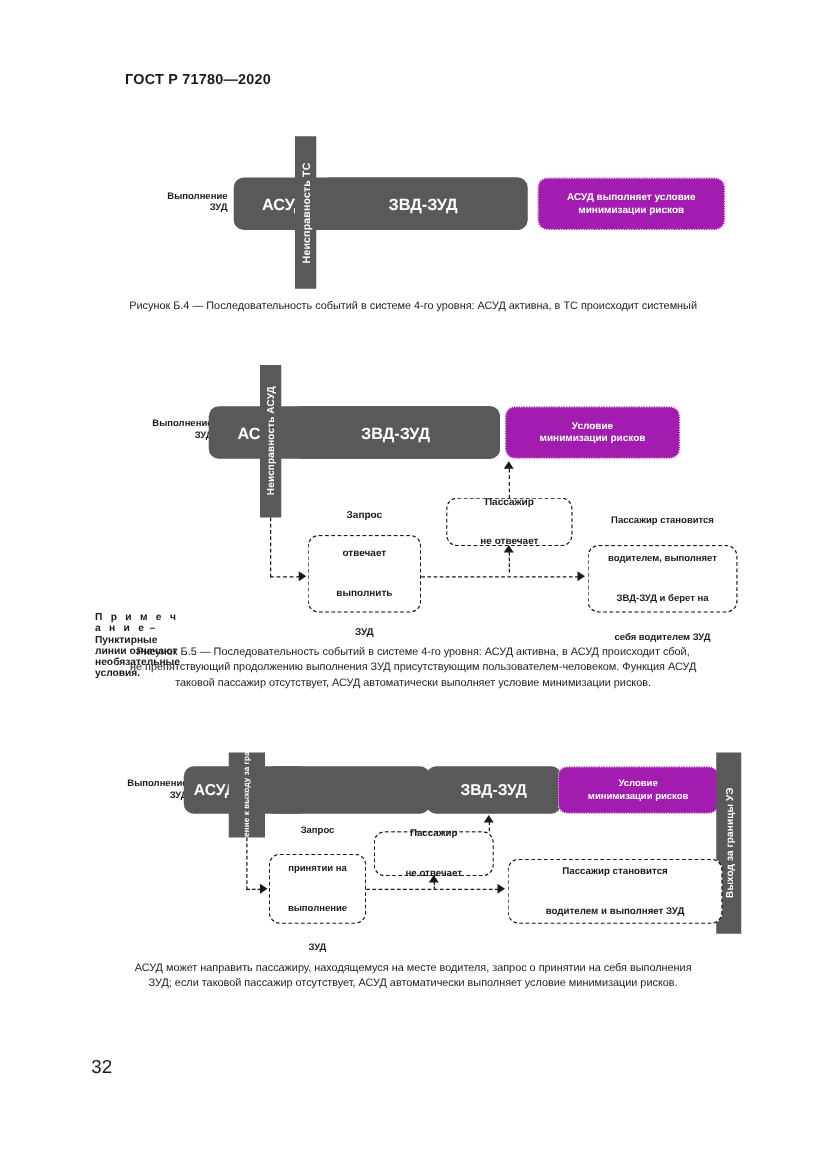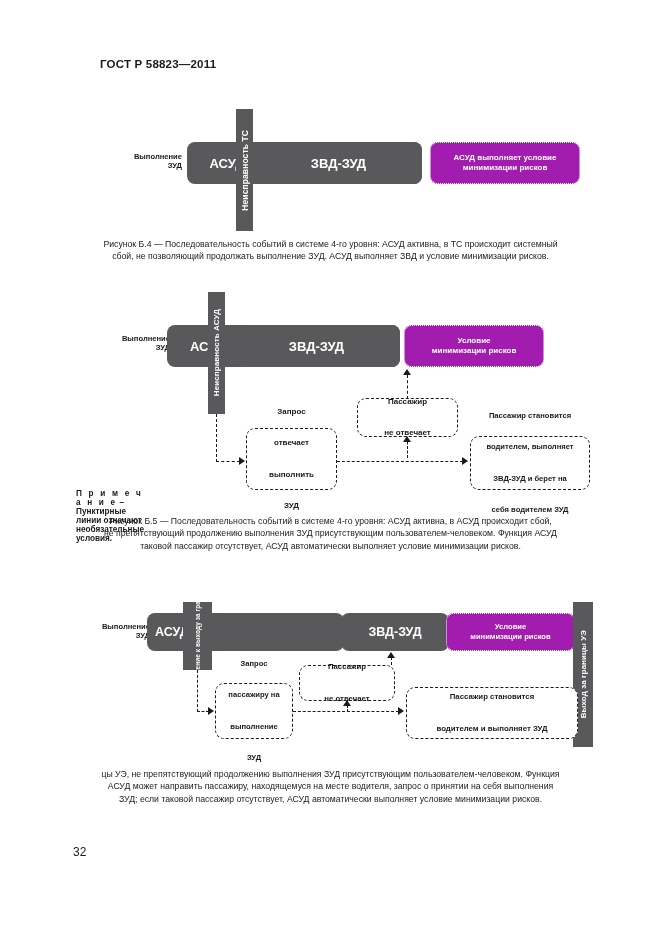"ГОСТ Р 58823—2011" div.hdr { text: 58823—2011 -> 71780—2020 }
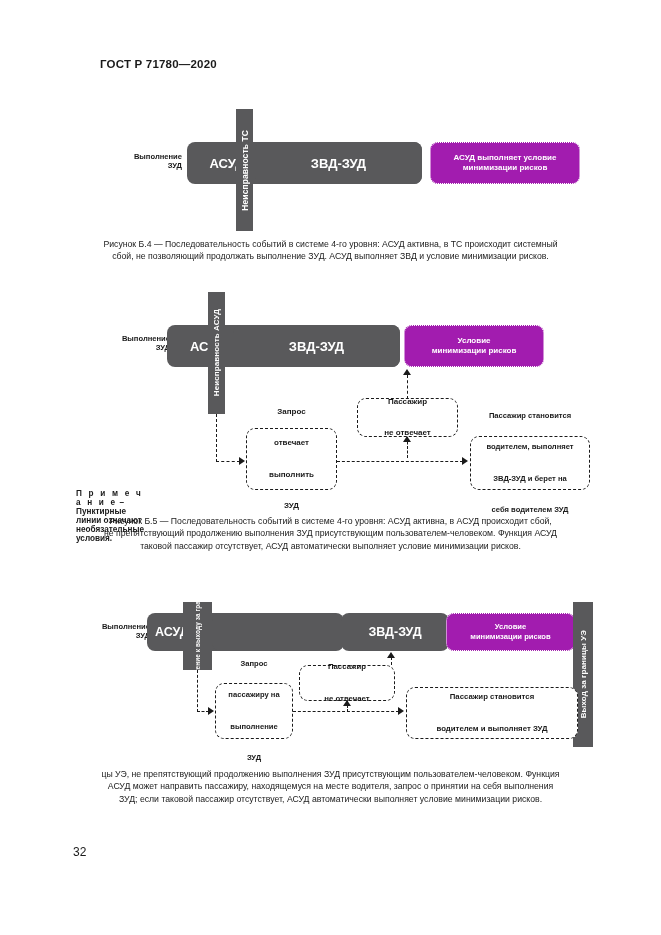"сбой, не позволяющий продолжать" div { html: <div>сбой, не позволяющий продолжать выполнение ЗУД. АСУД выполняет ЗВД и условие минимизации рисков.</div> -> none }
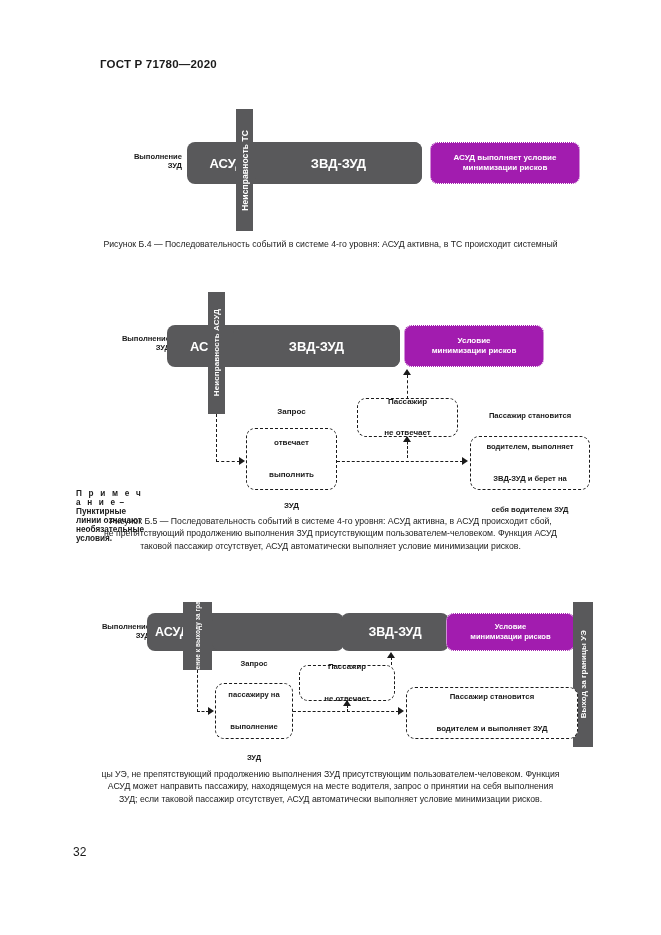"пассажиру на" span { text: пассажиру -> принятии }
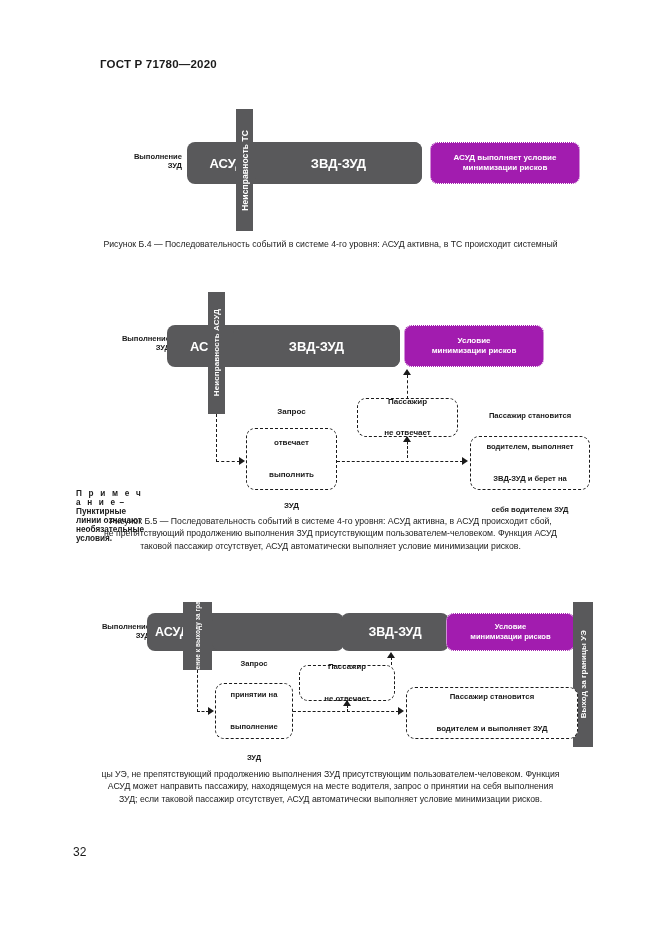"цы УЭ, не препятствующий продолжению" div { html: <div>цы УЭ, не препятствующий продолжению выполнения ЗУД присутствующим пользователем-человеком. Функция</div> -> none }
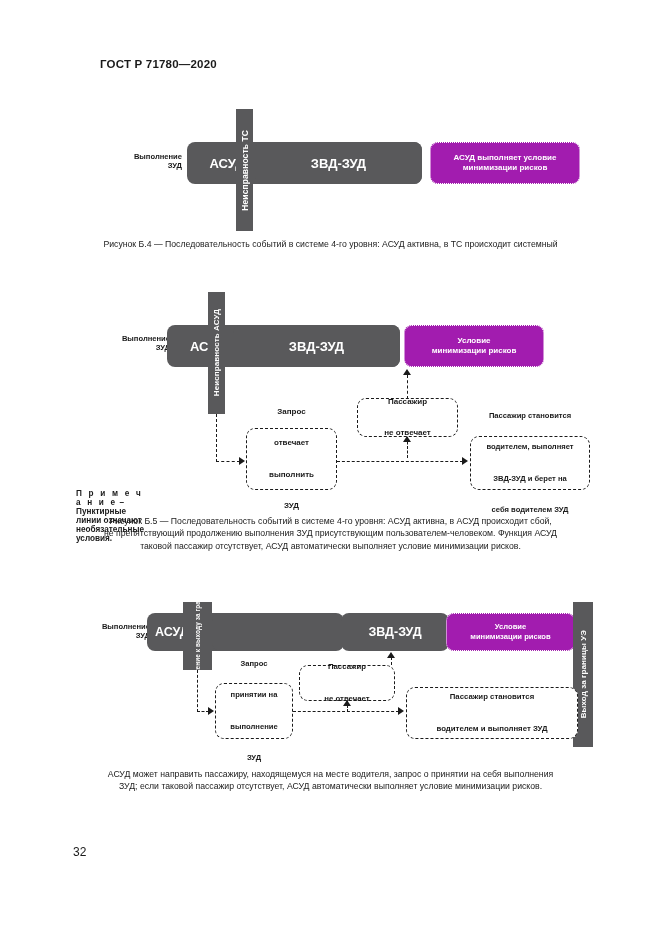"32" .pageno { font-size: 12px -> 15px }
